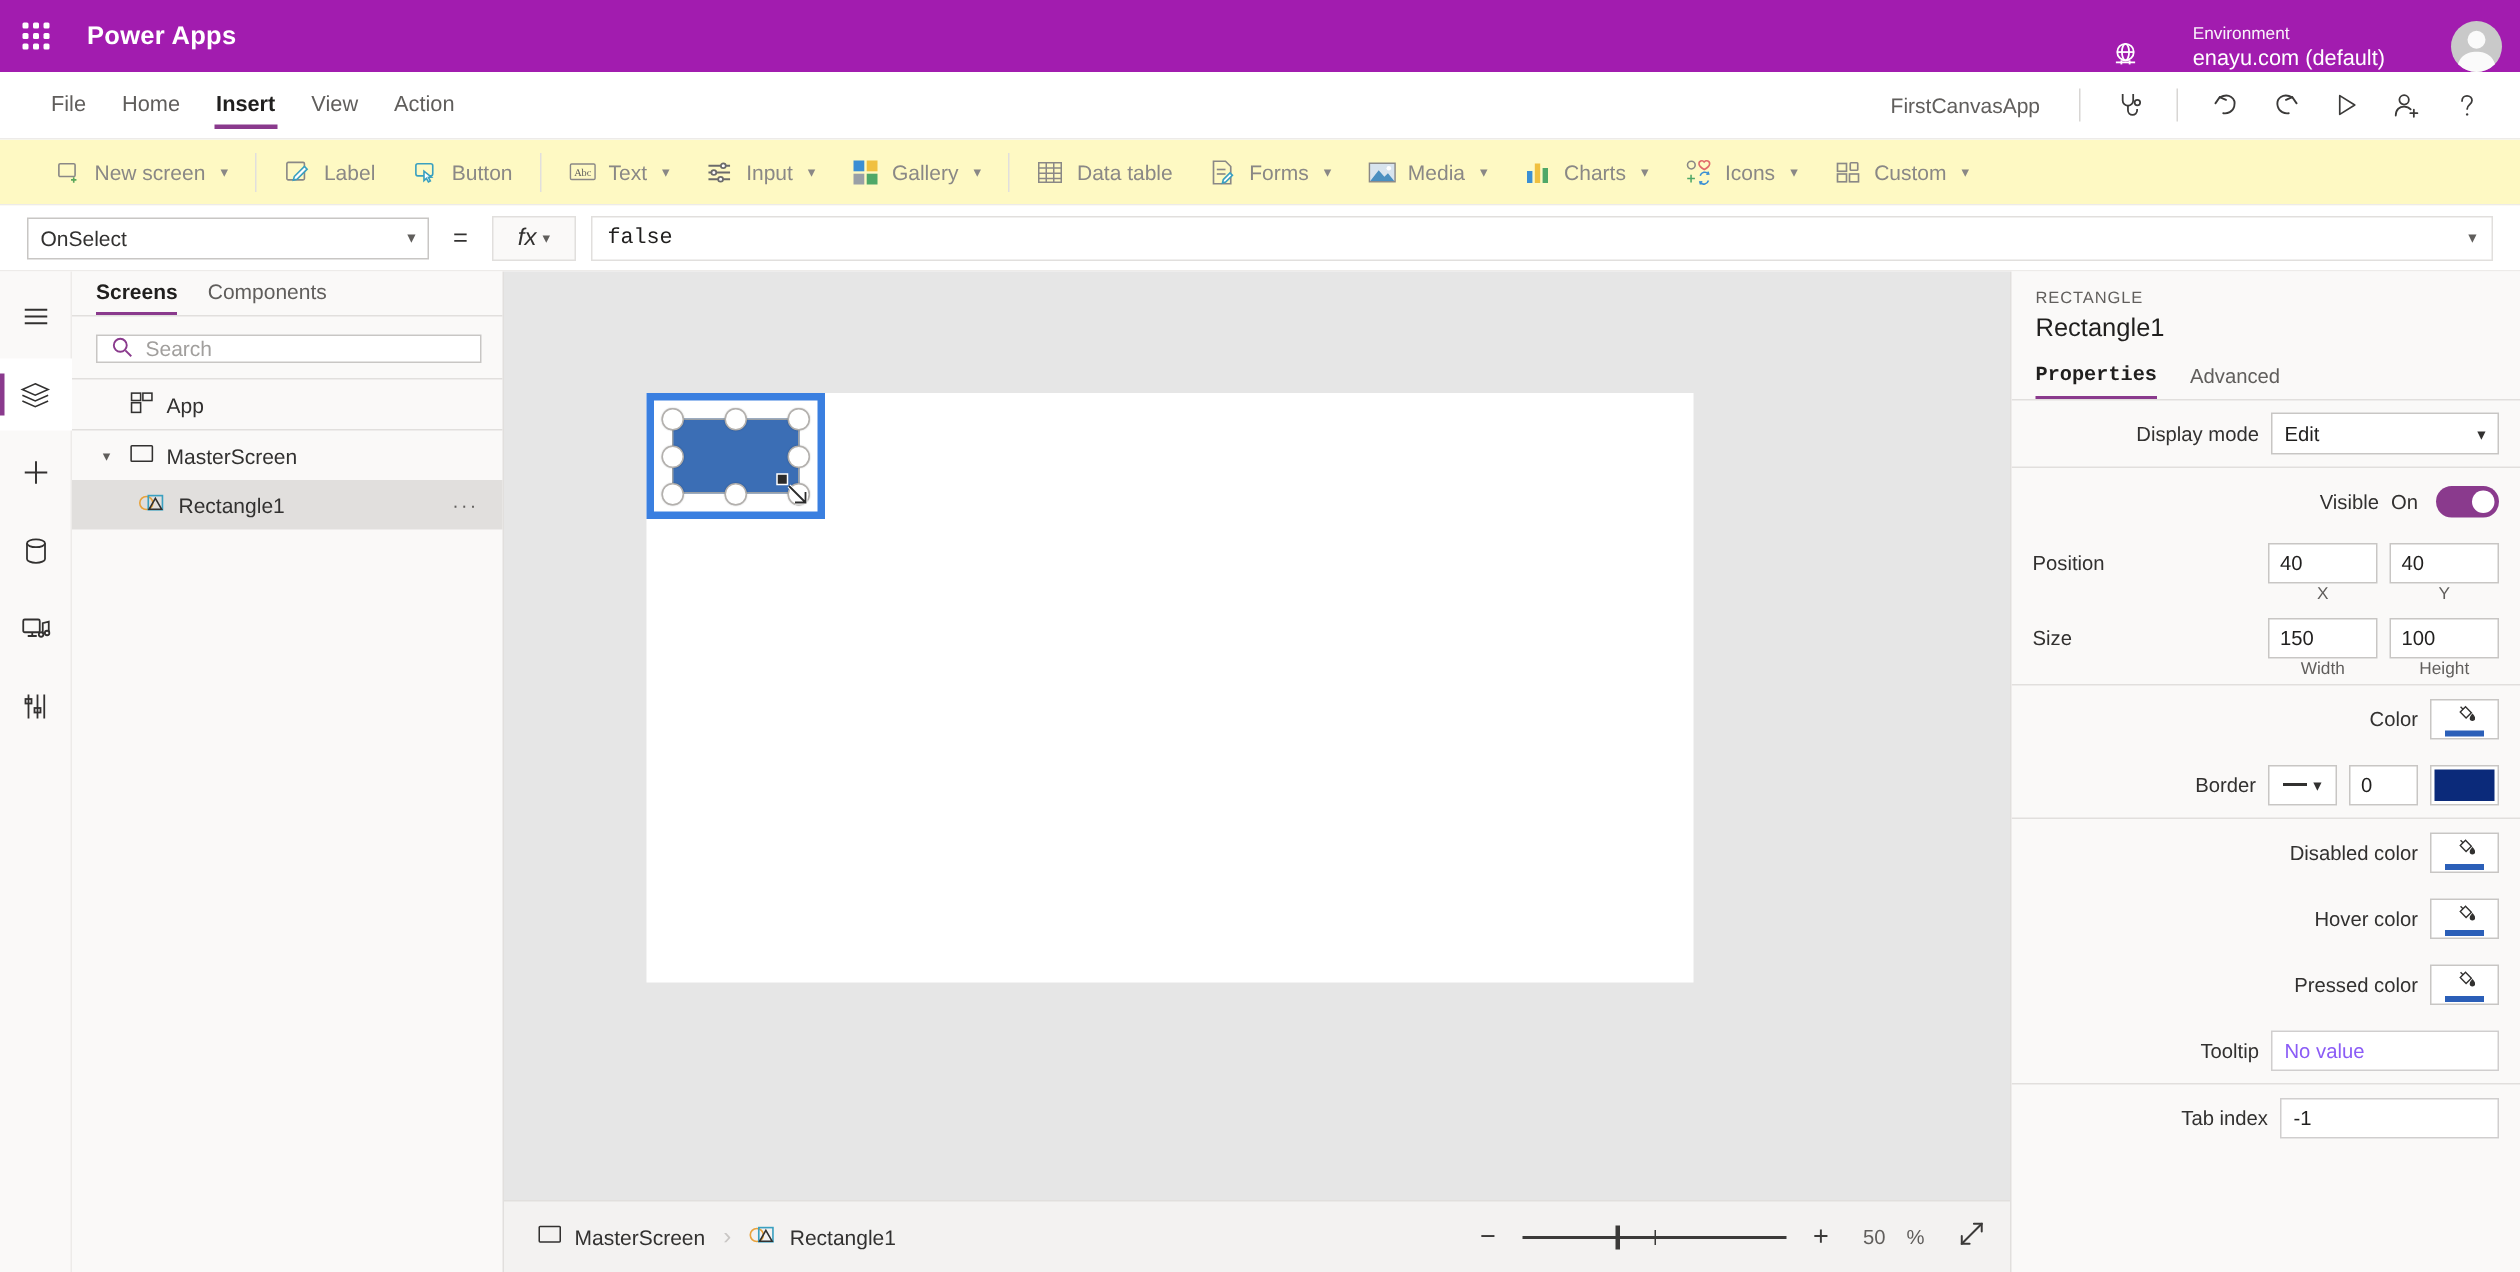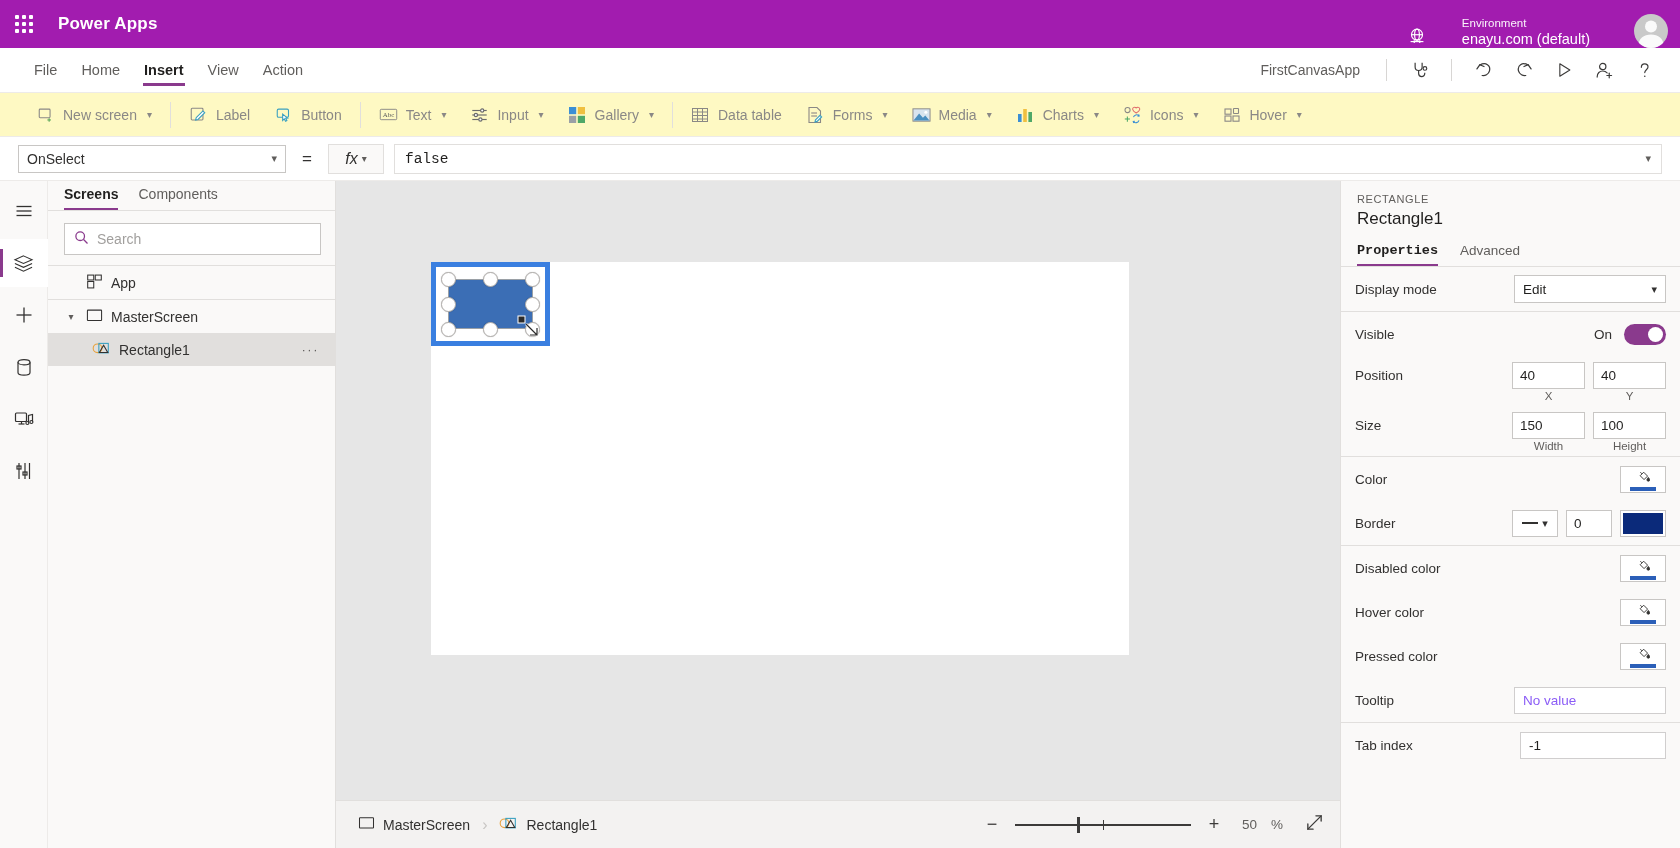"Hover" span { text: Hover -> Custom }
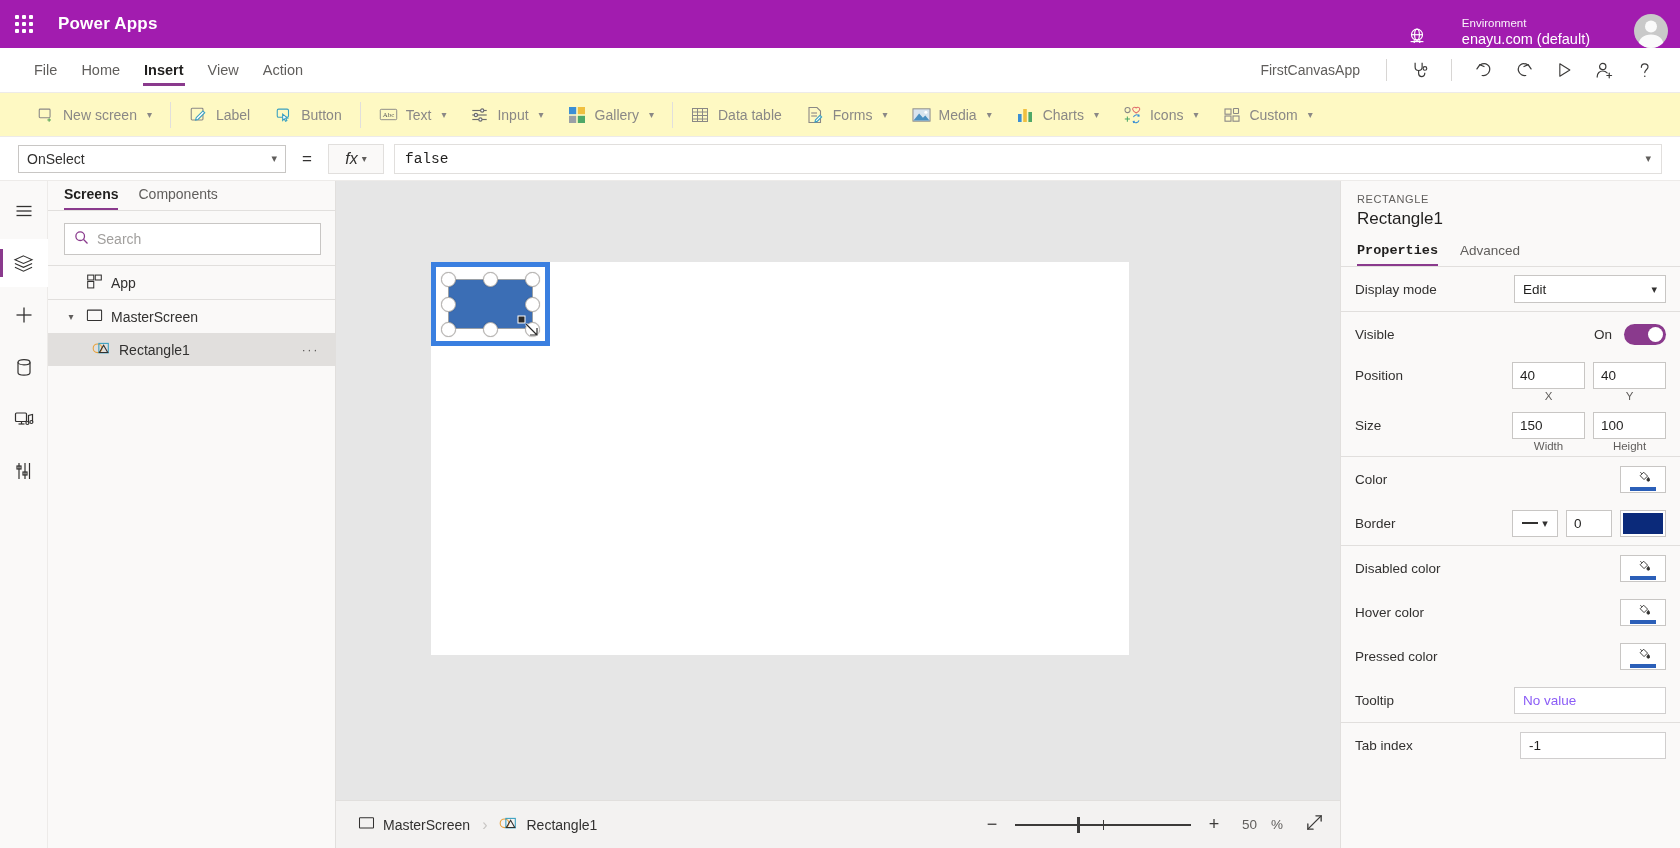"Search" .tp-search { align-items: center -> none; height: 32px -> 19px }
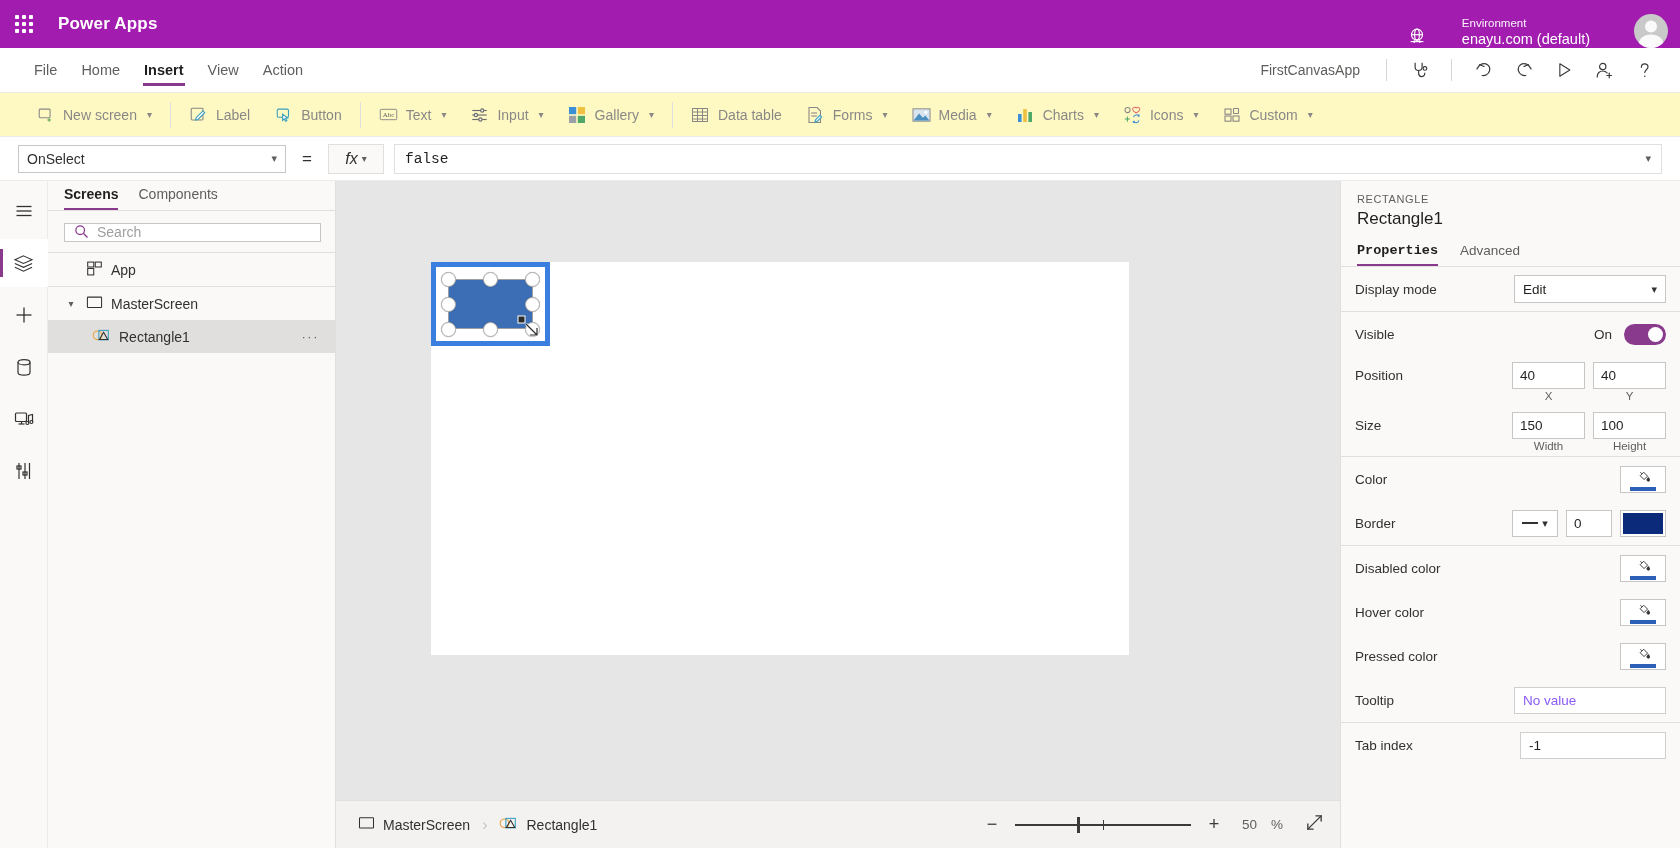"Display mode" .pr-row.tall { text-align: none -> right }
